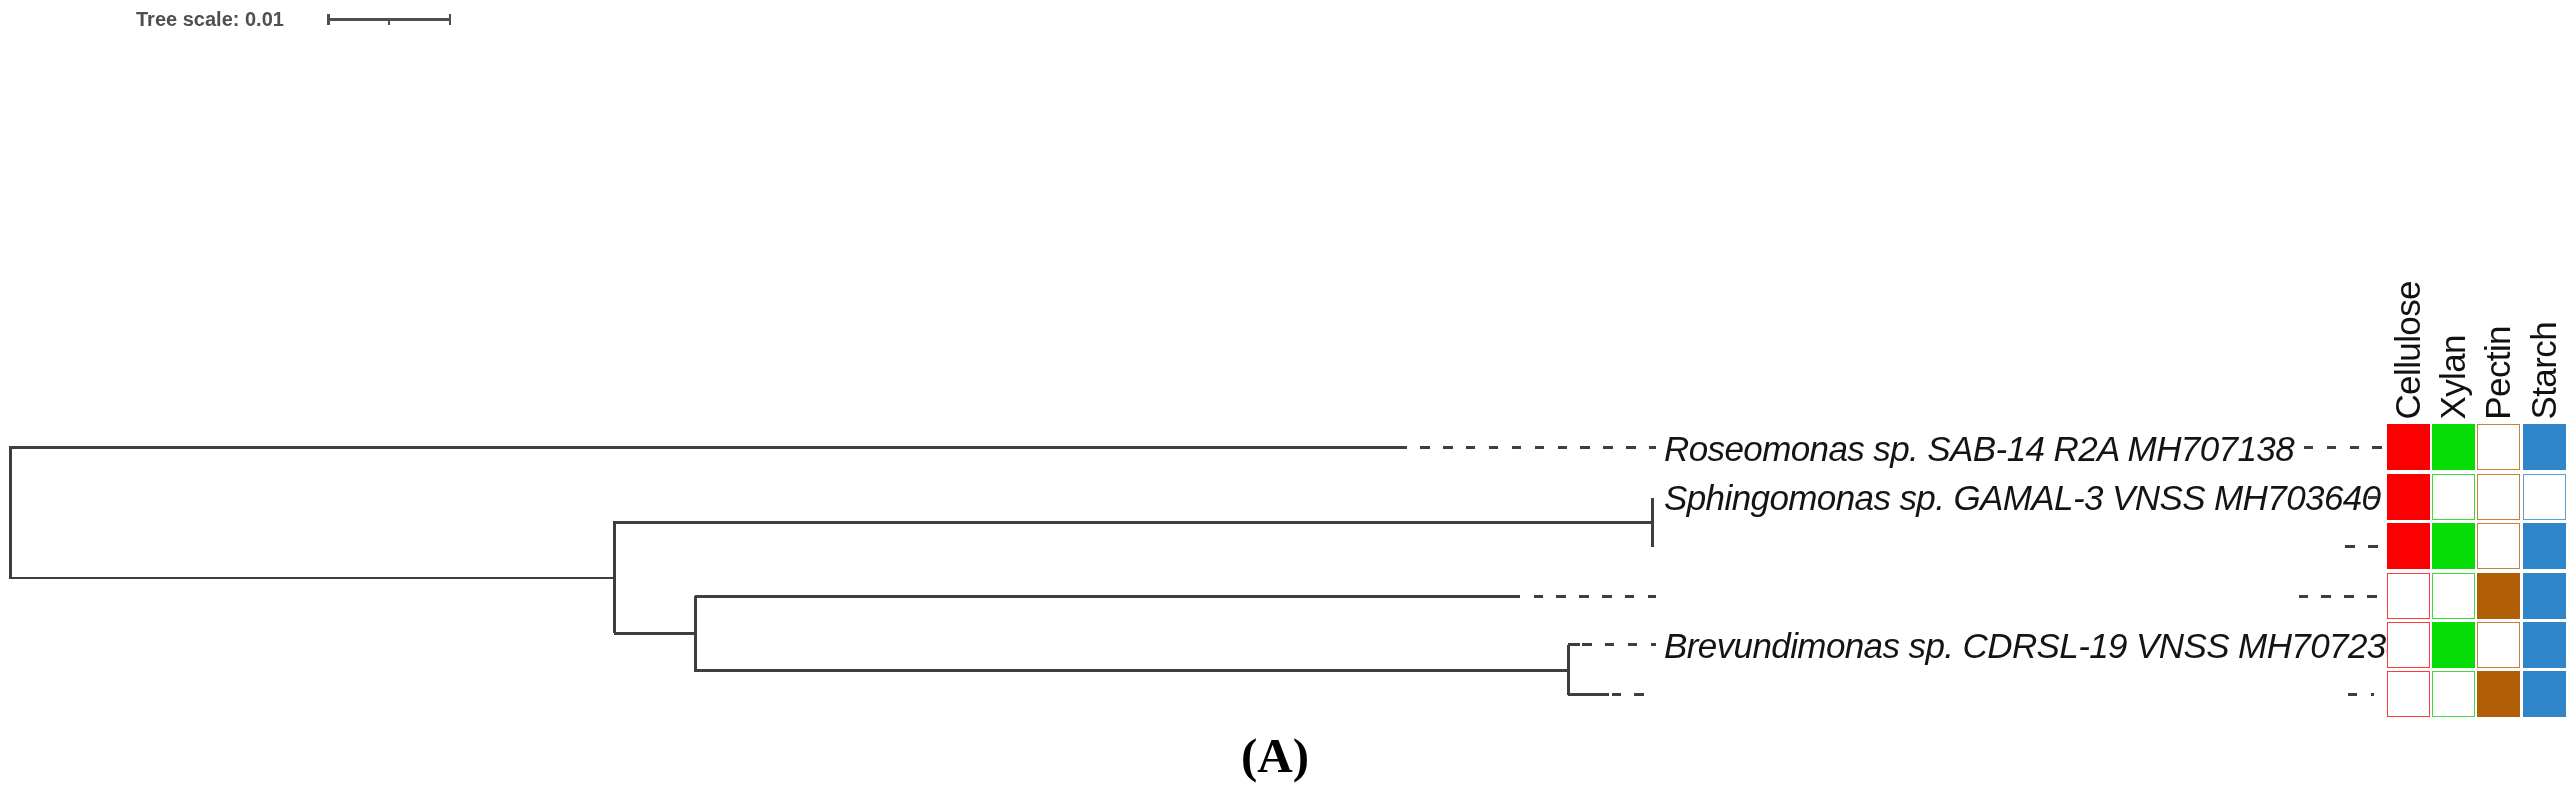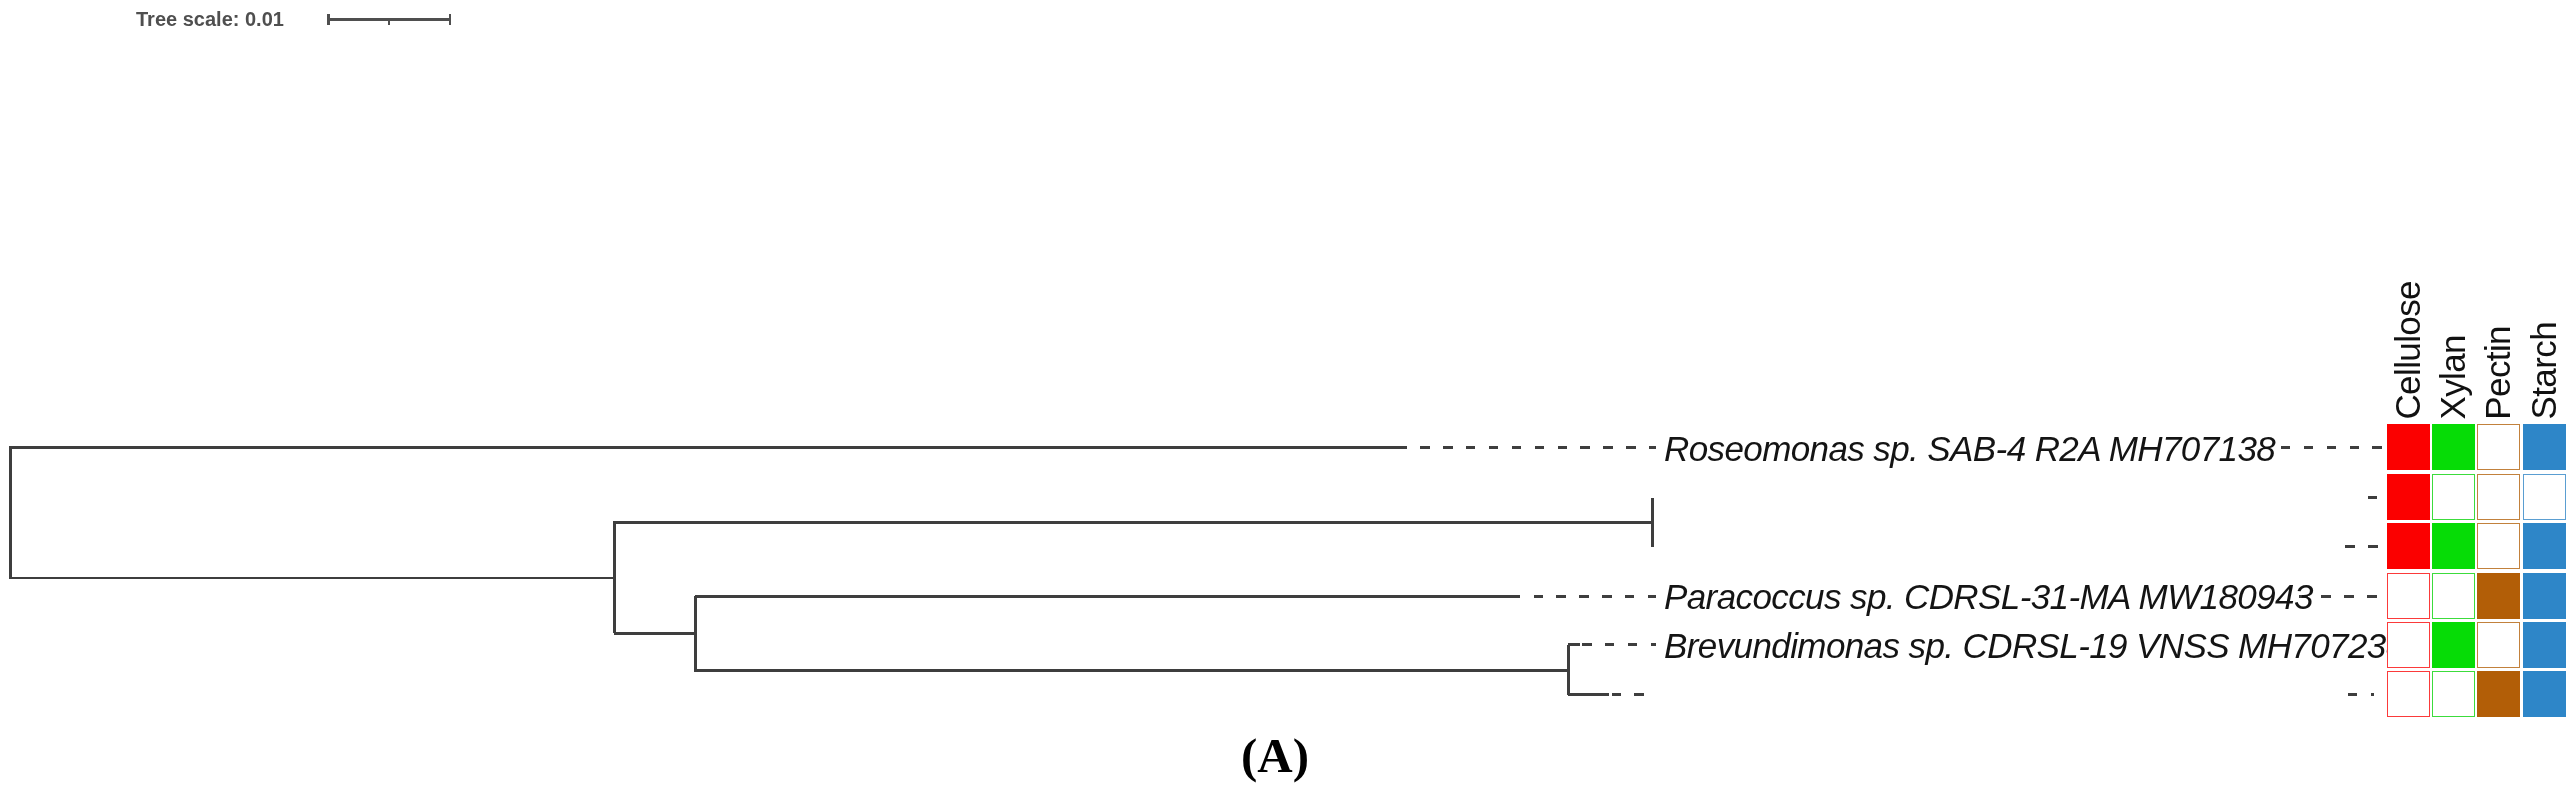"Roseomonas sp. SAB-4 R2A MH707138" div.taxon-label { text: SAB-4 -> SAB-14 }
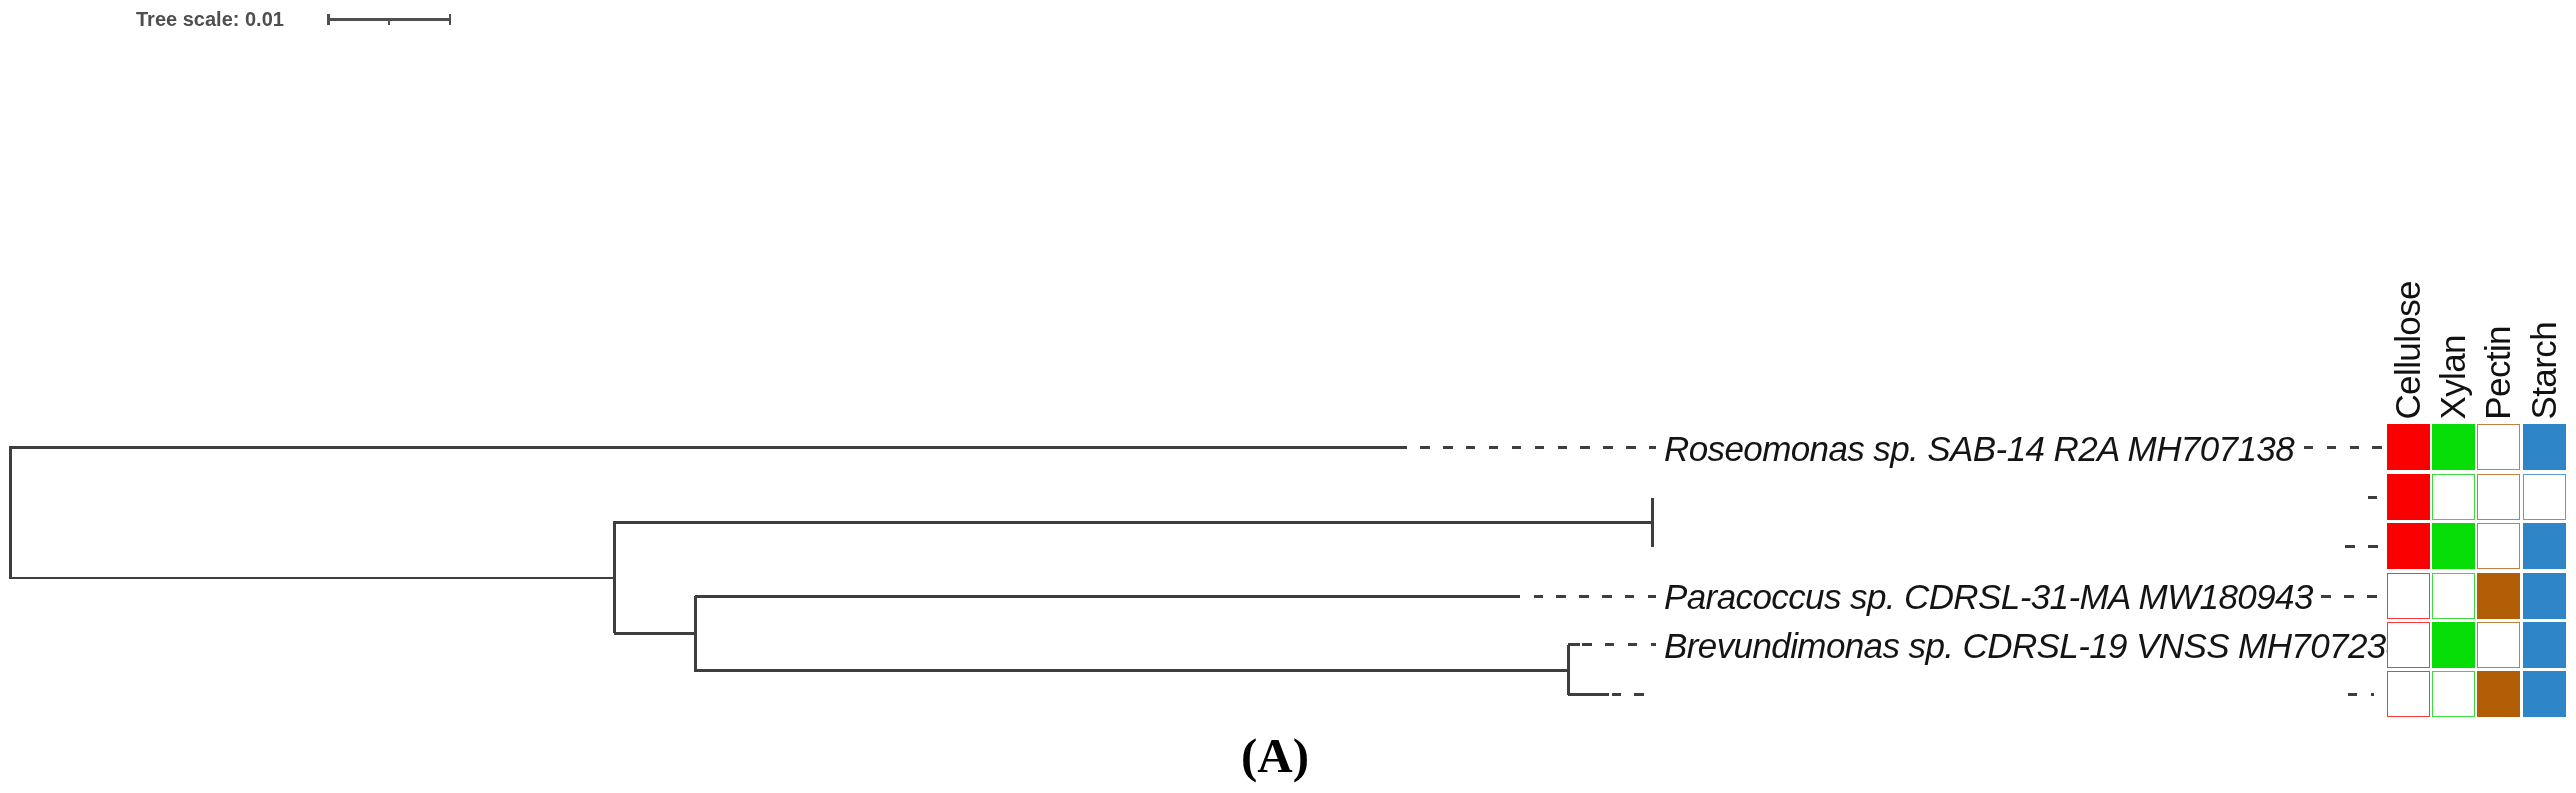"Sphingomonas sp. GAMAL-3 VNSS MH703640" div.taxon-label { html: none -> <div>Sphingomonas sp. GAMAL-3 VNSS MH703640</div> }
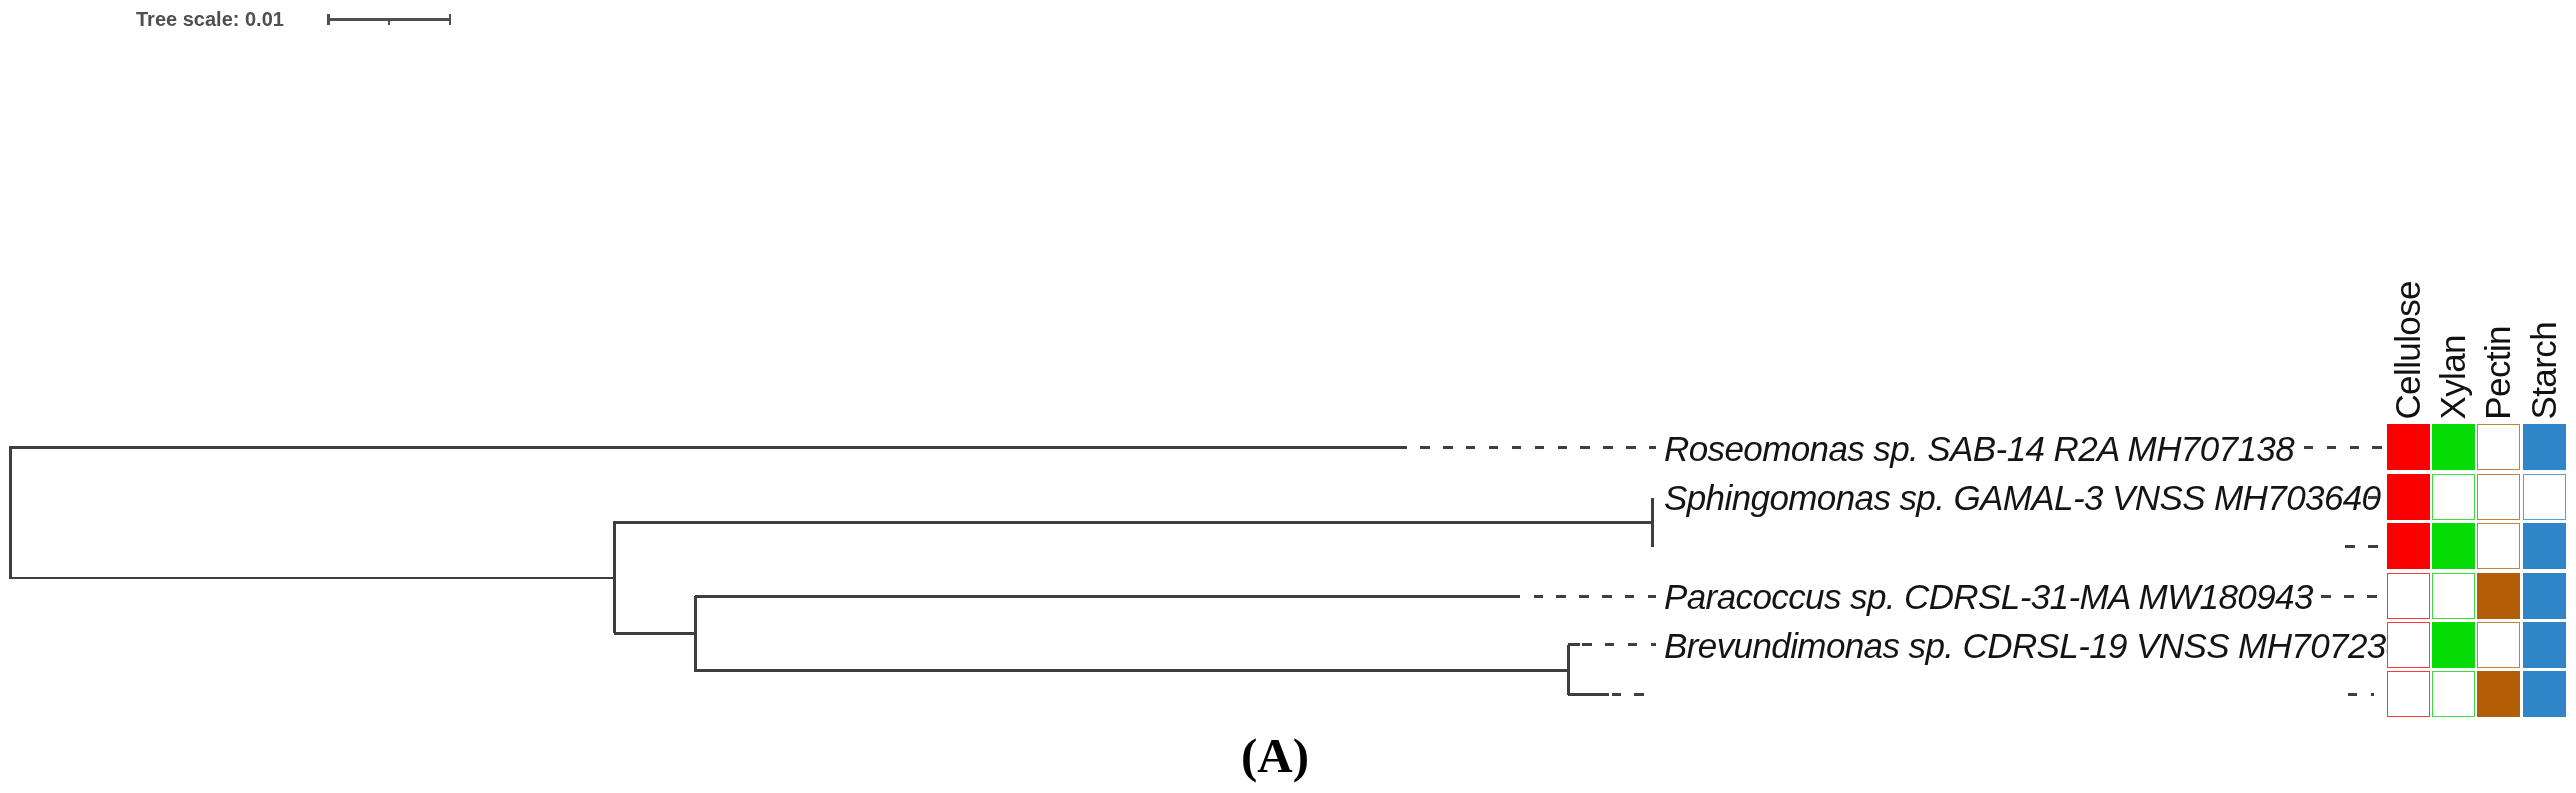"Paracoccus sp. CDRSL-31-MA MW180943" div.taxon-label { html: <div>Paracoccus sp. CDRSL-31-MA MW180943</div> -> none }
